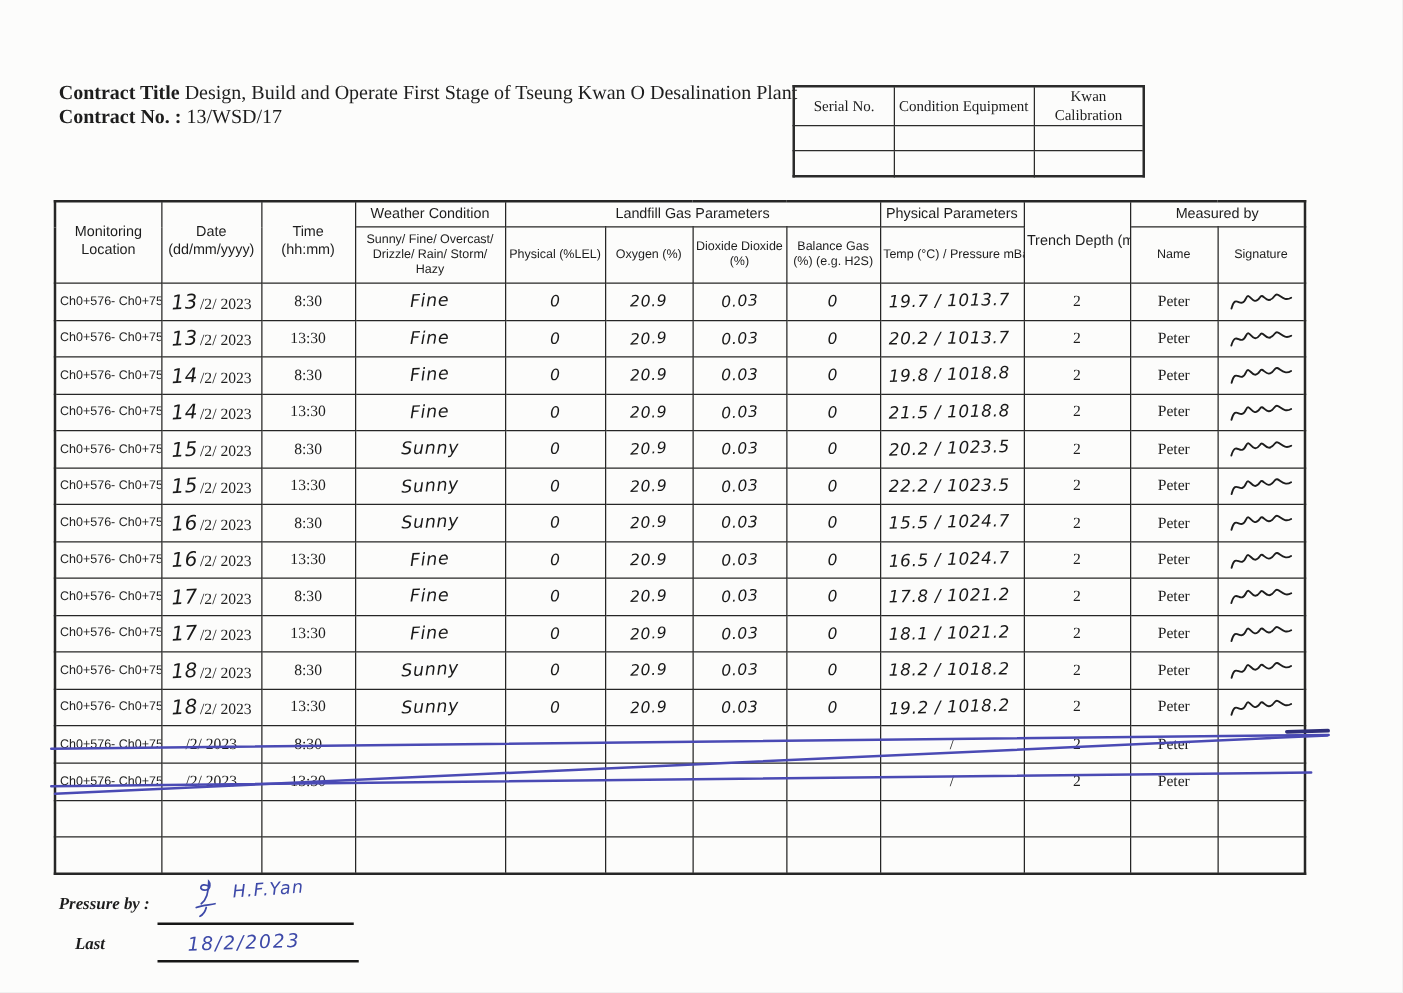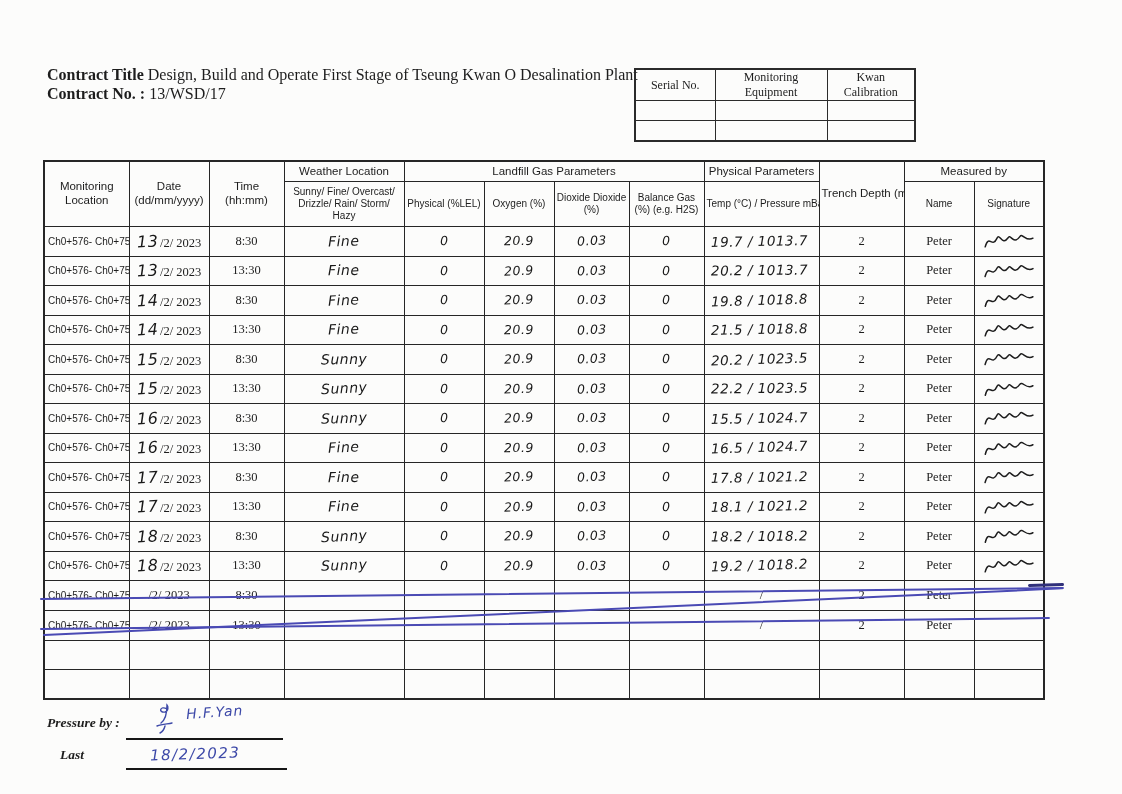"Monitoring Equipment" th { text: Monitoring -> Condition }
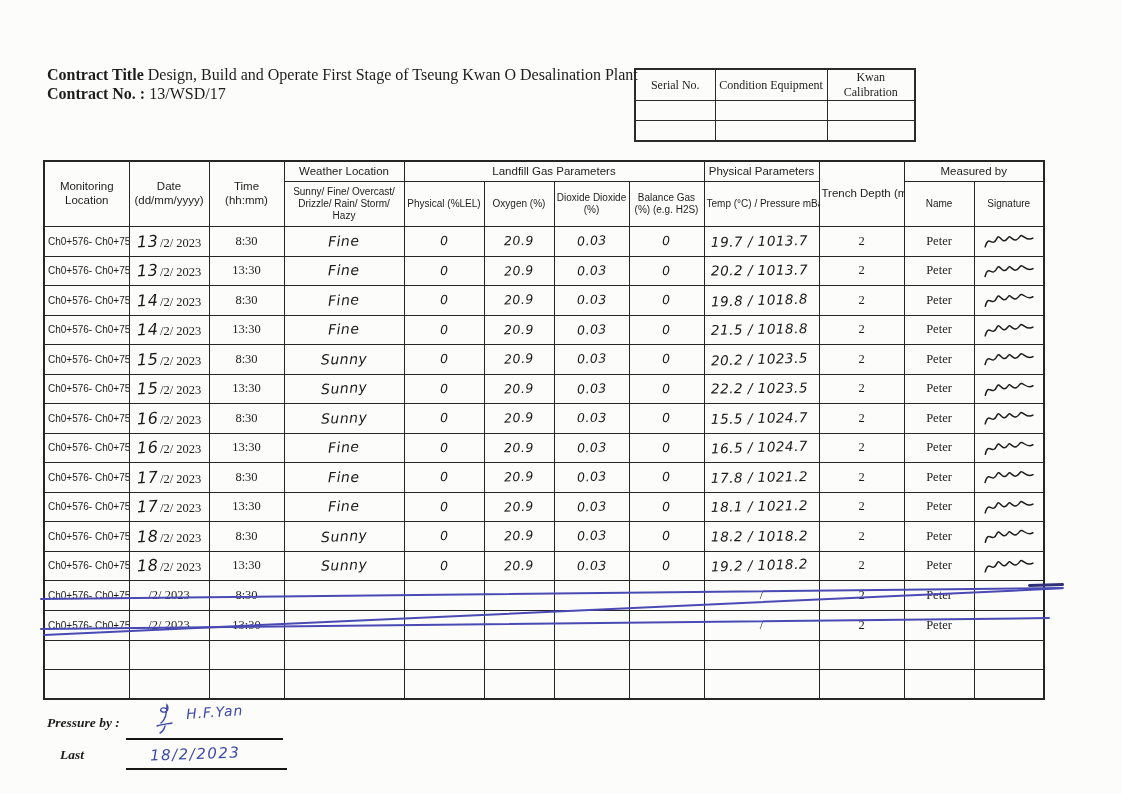"Weather Location" th { text: Location -> Condition }
